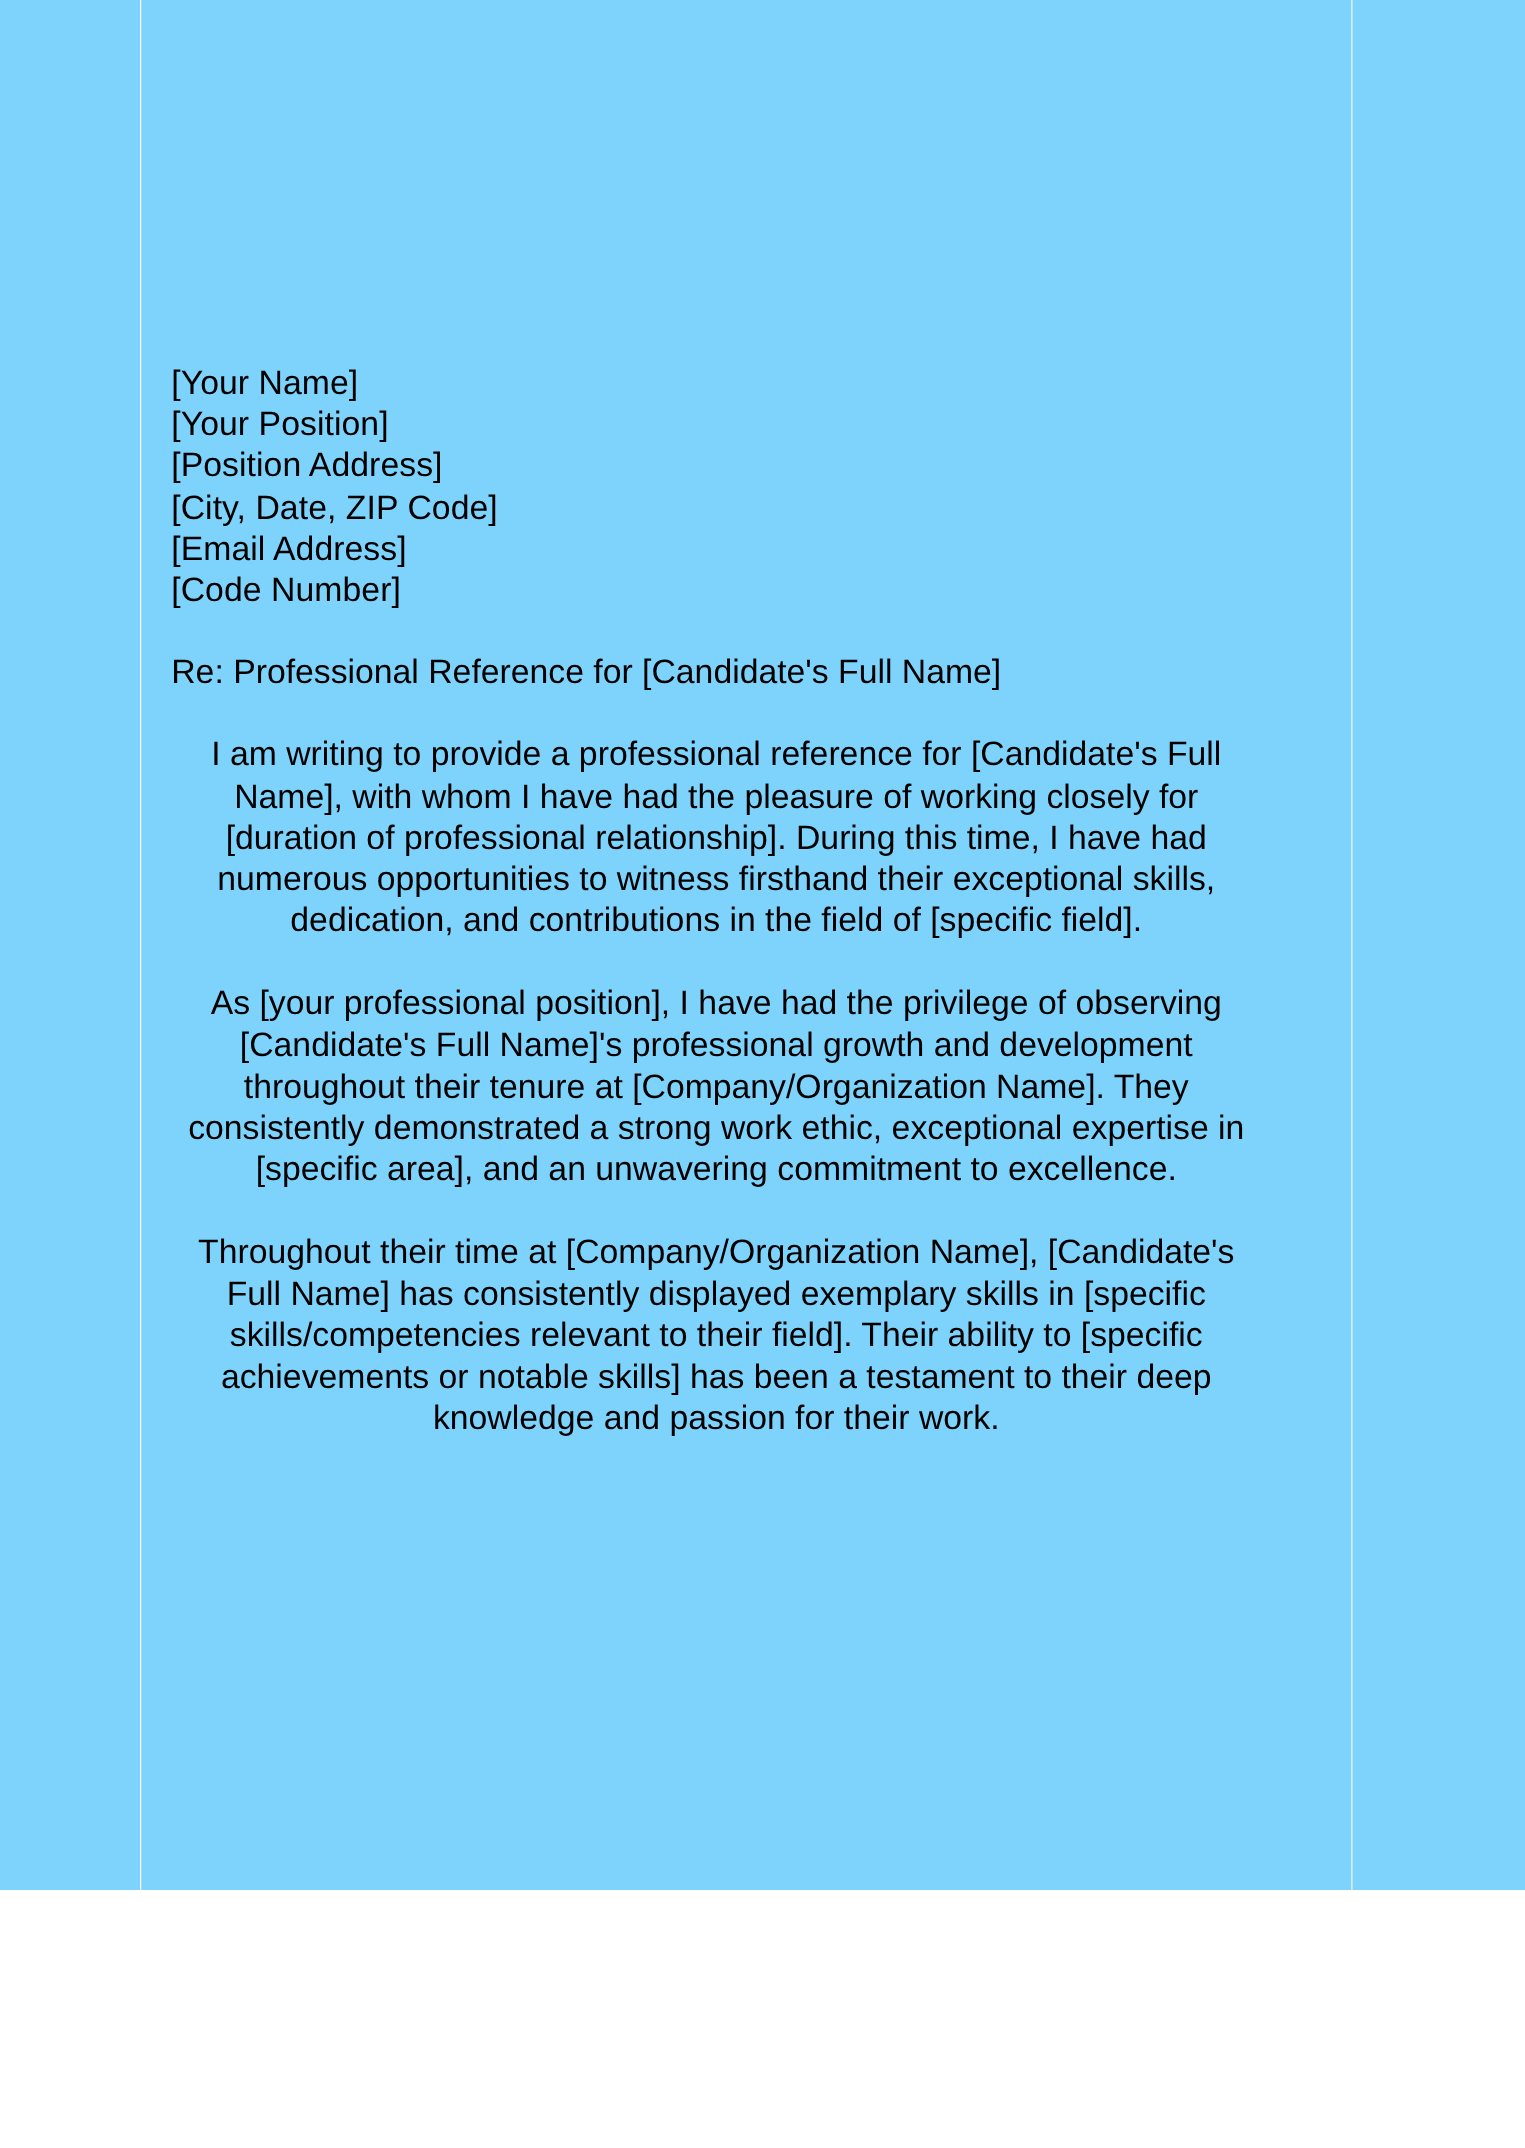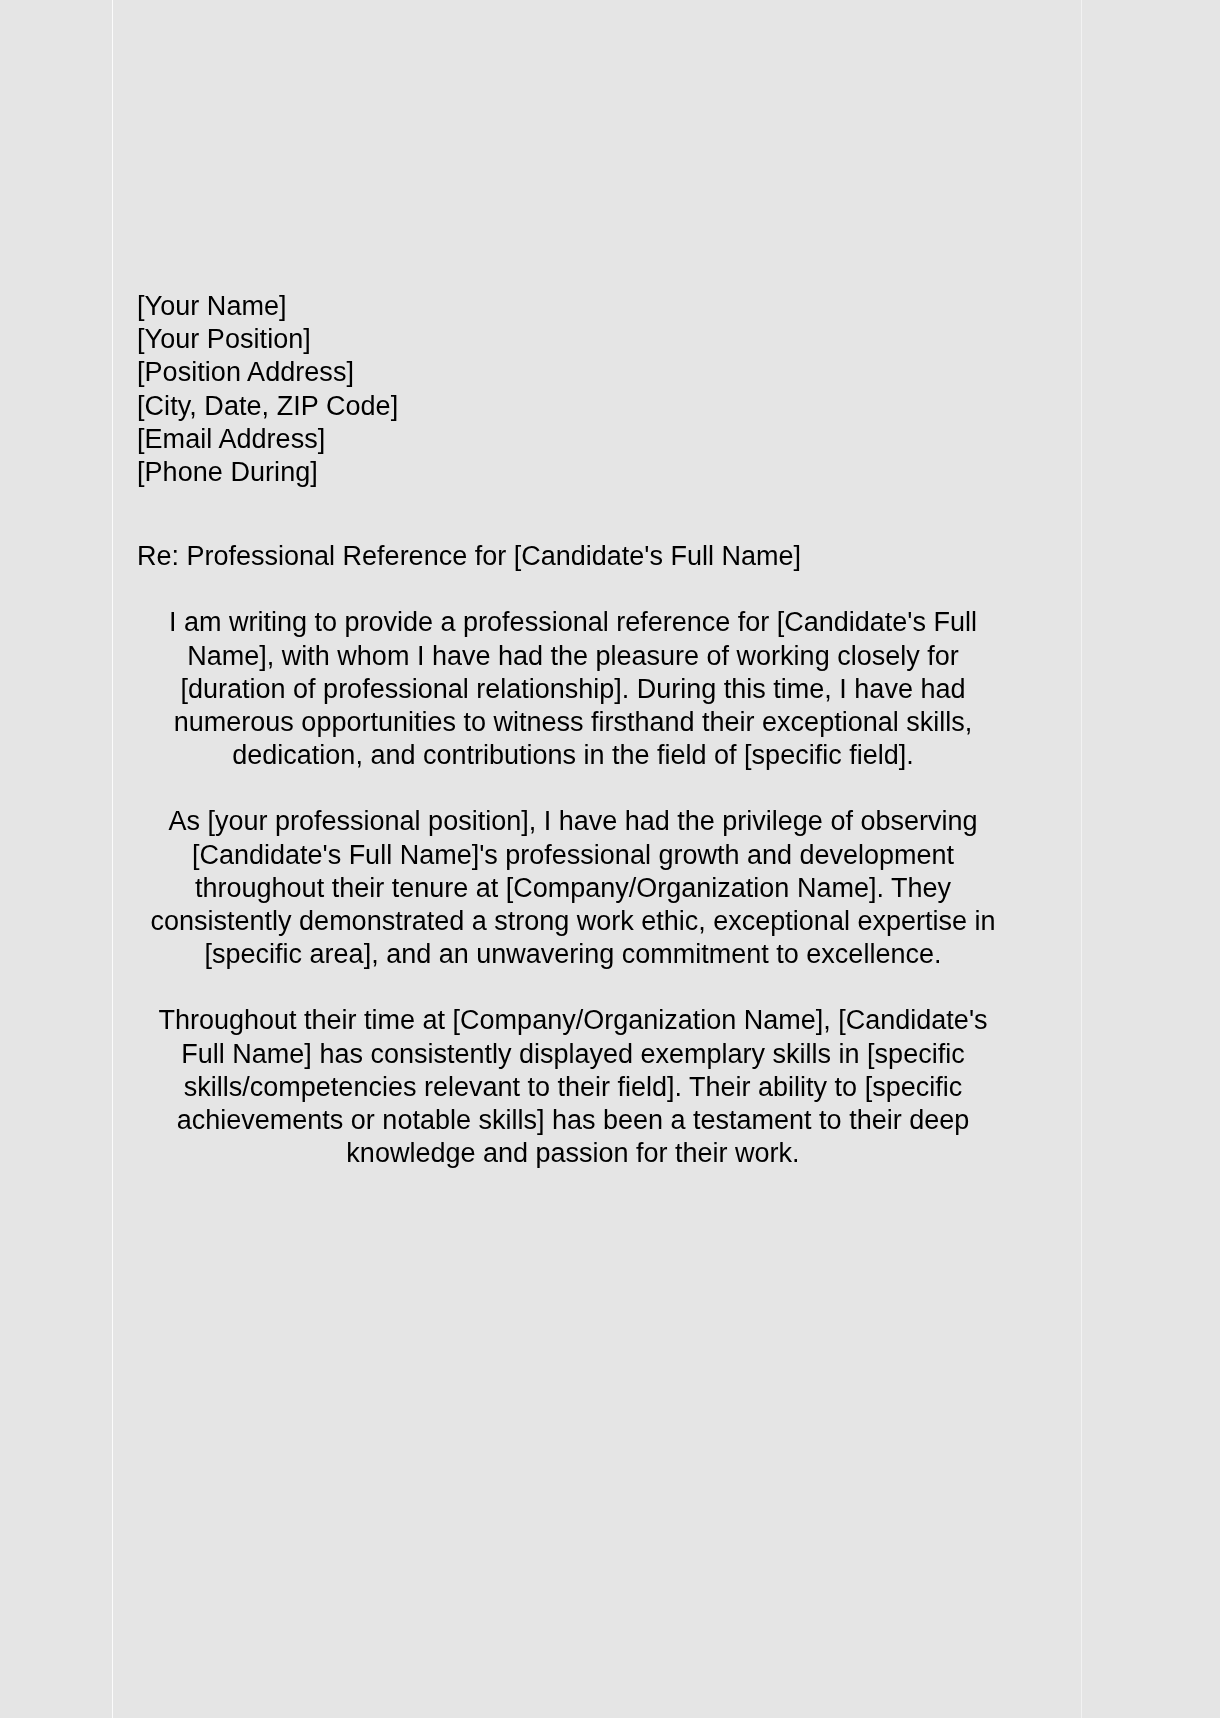"[Your Name]" .page { background: #e5e5e5 -> #7dd3fc; height: 1718px -> 1512px }
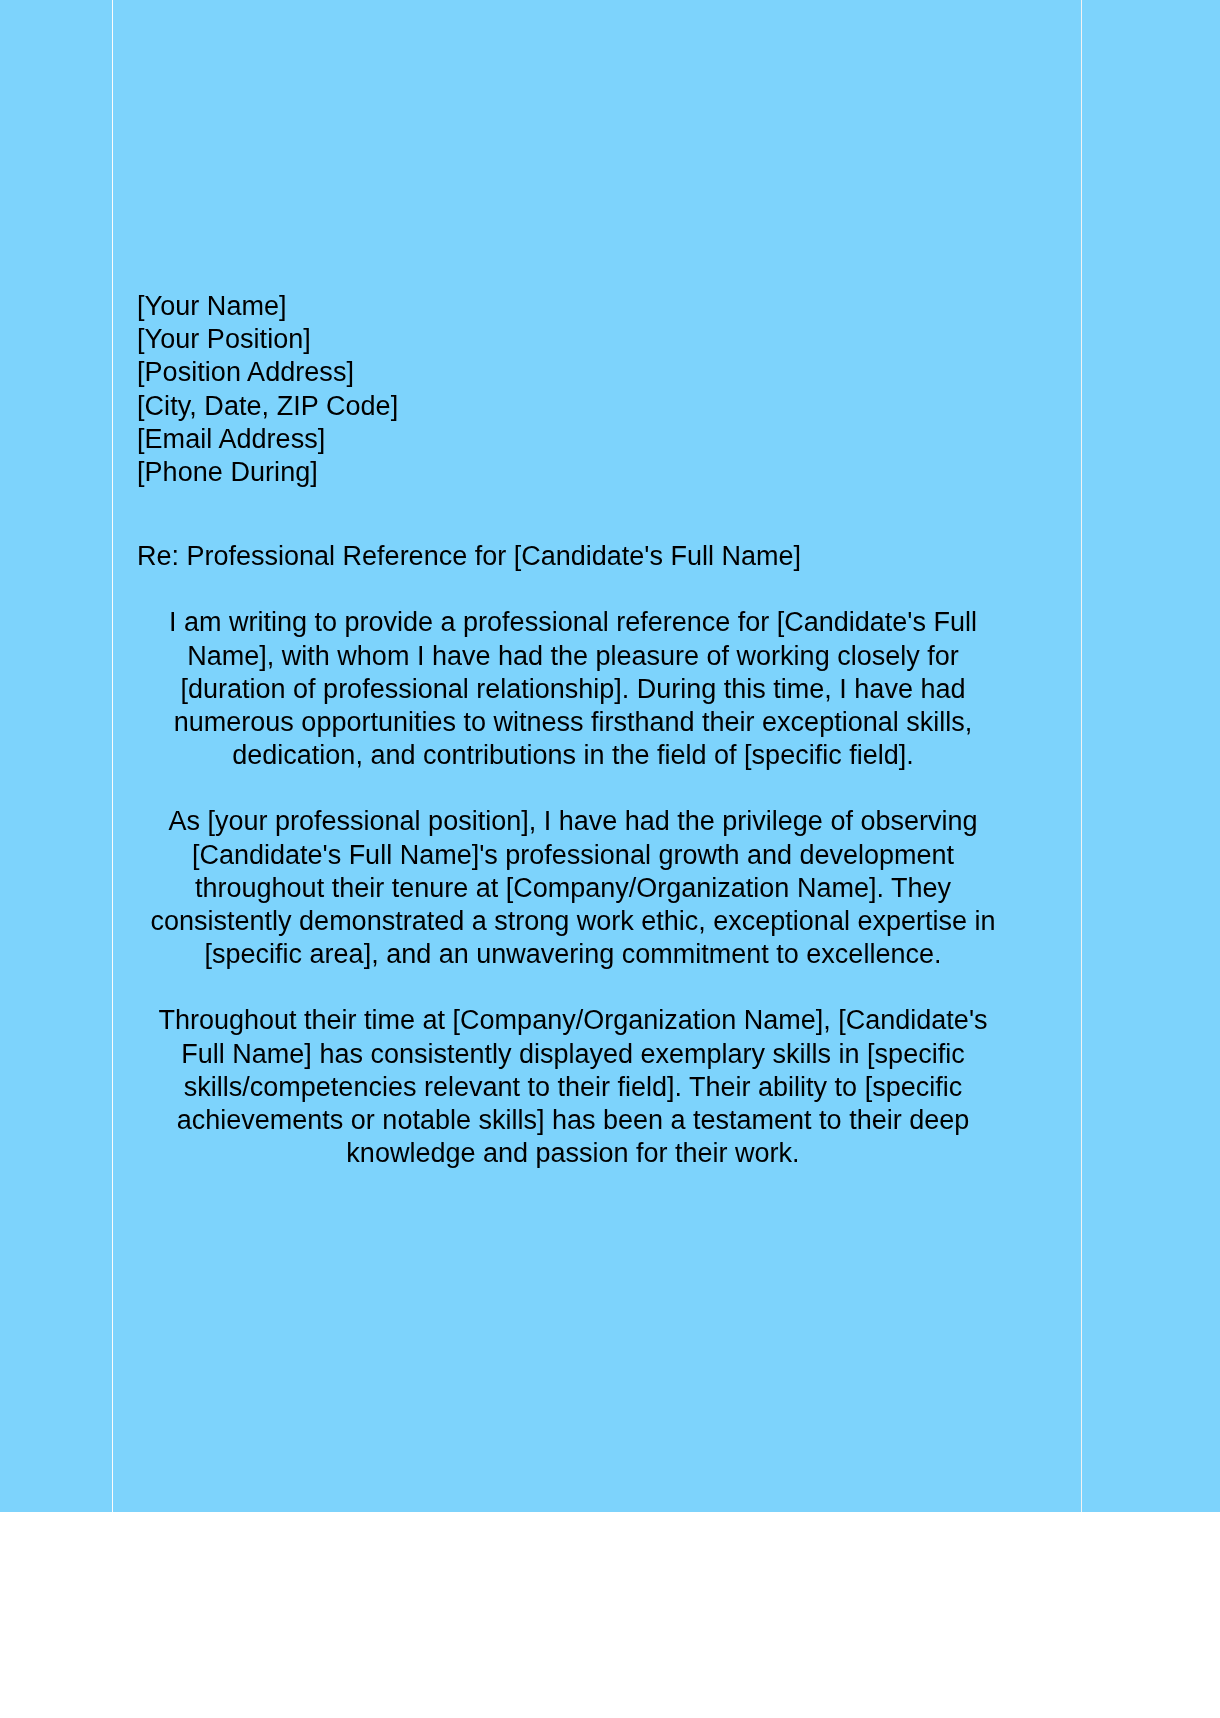"[Phone During]" div.addr-line { text: Phone During -> Code Number }
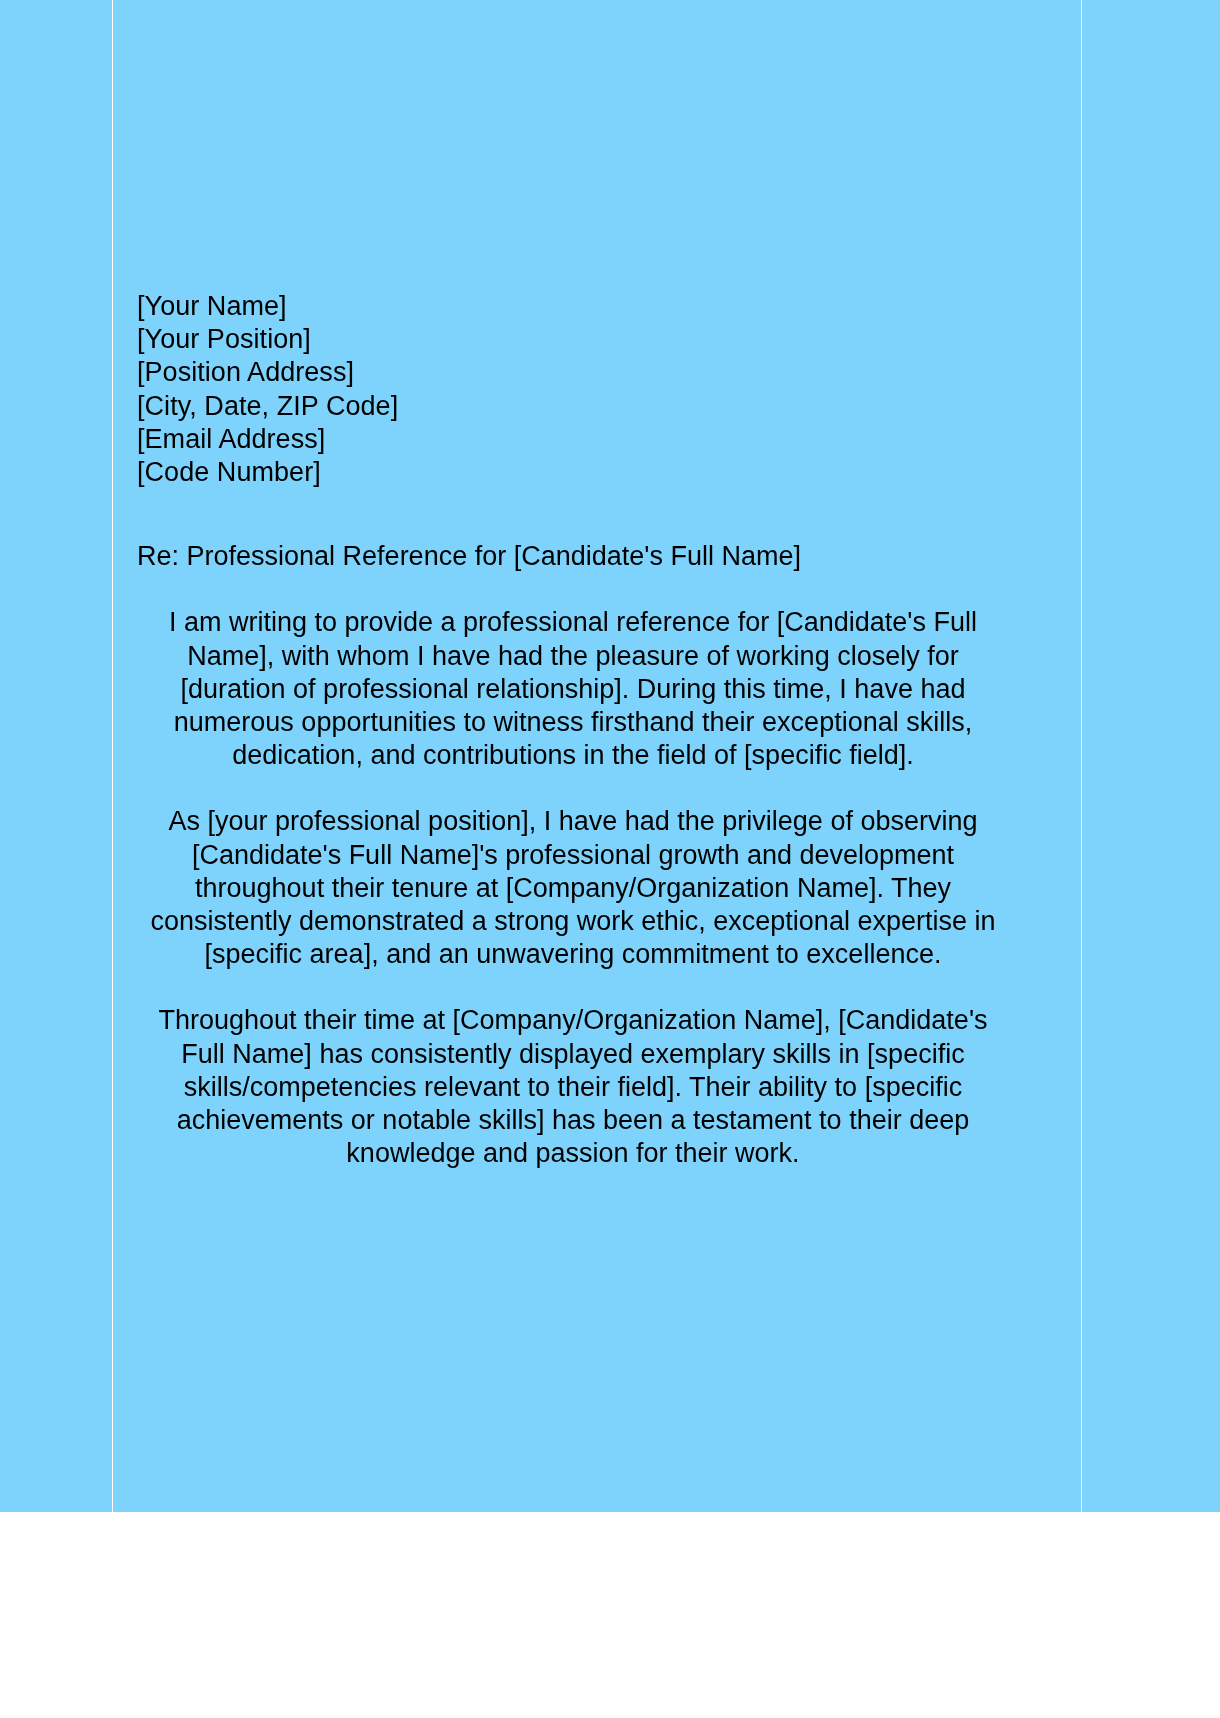"Re: Professional Reference for" .subject { margin-top: 51px -> 32px }
